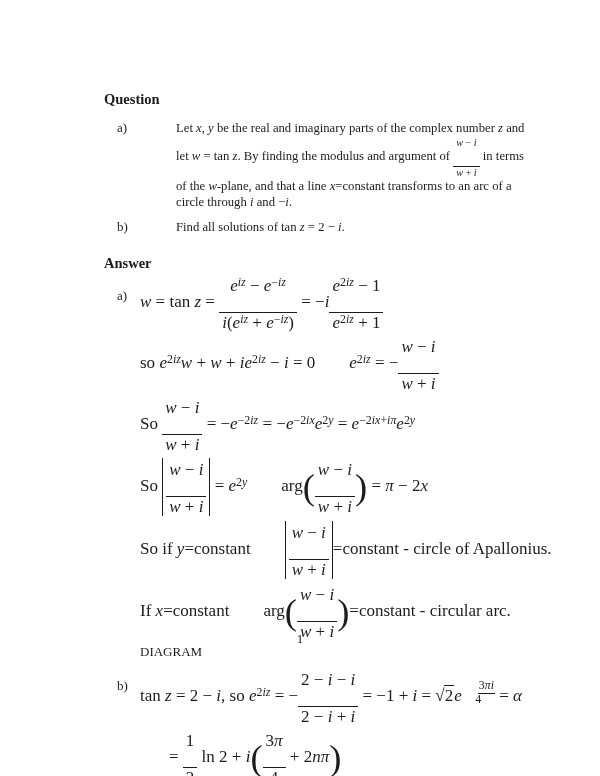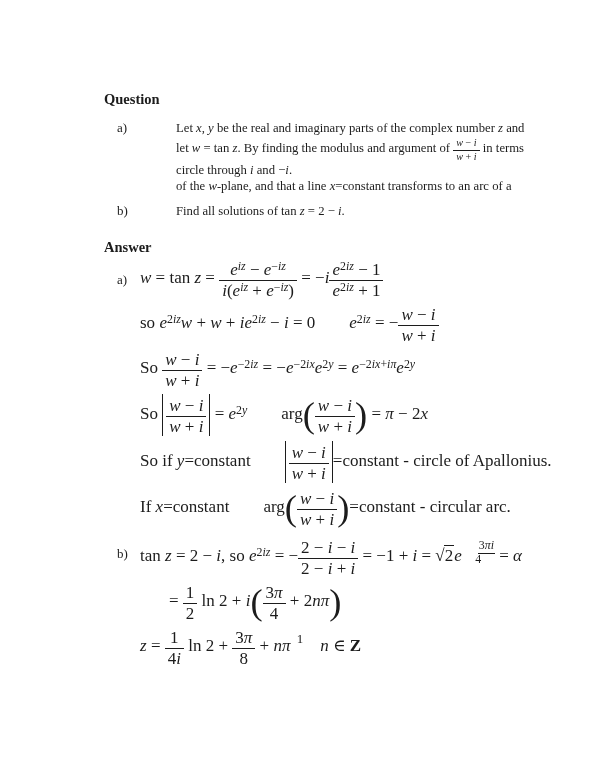"w − i" .frac .num { padding: 2px 3px 2px -> 2px 3px 18px }
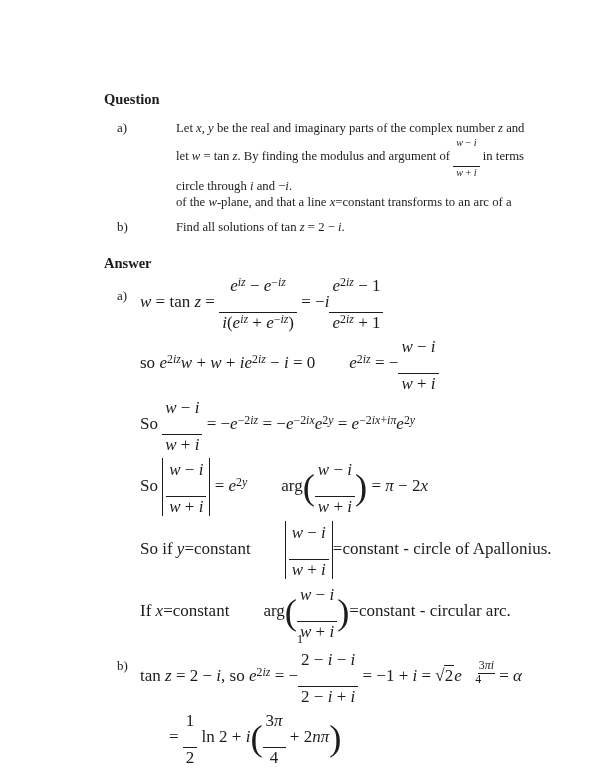"circle through i and −i." div.tline { order: before "of the w-plane, and that" -> after "of the w-plane, and that" }
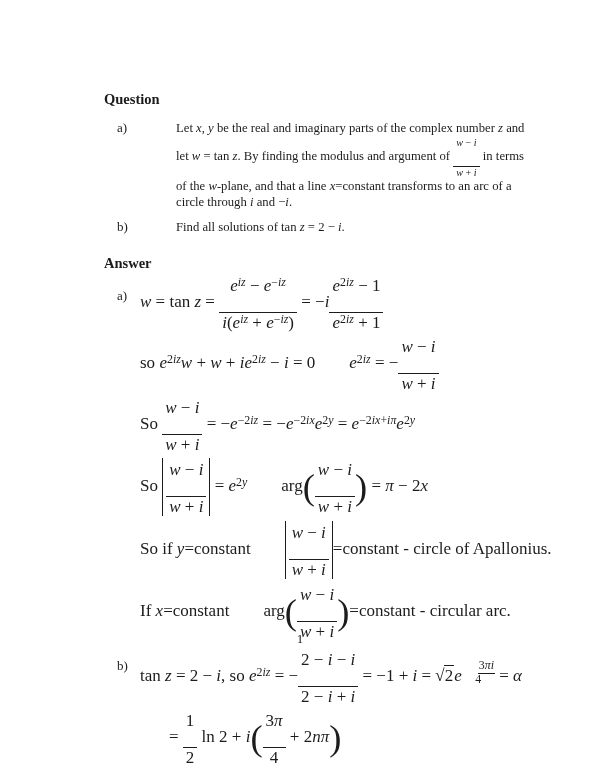"DIAGRAM" div.mline { html: none -> <div><span>DIAGRAM</span></div> }
